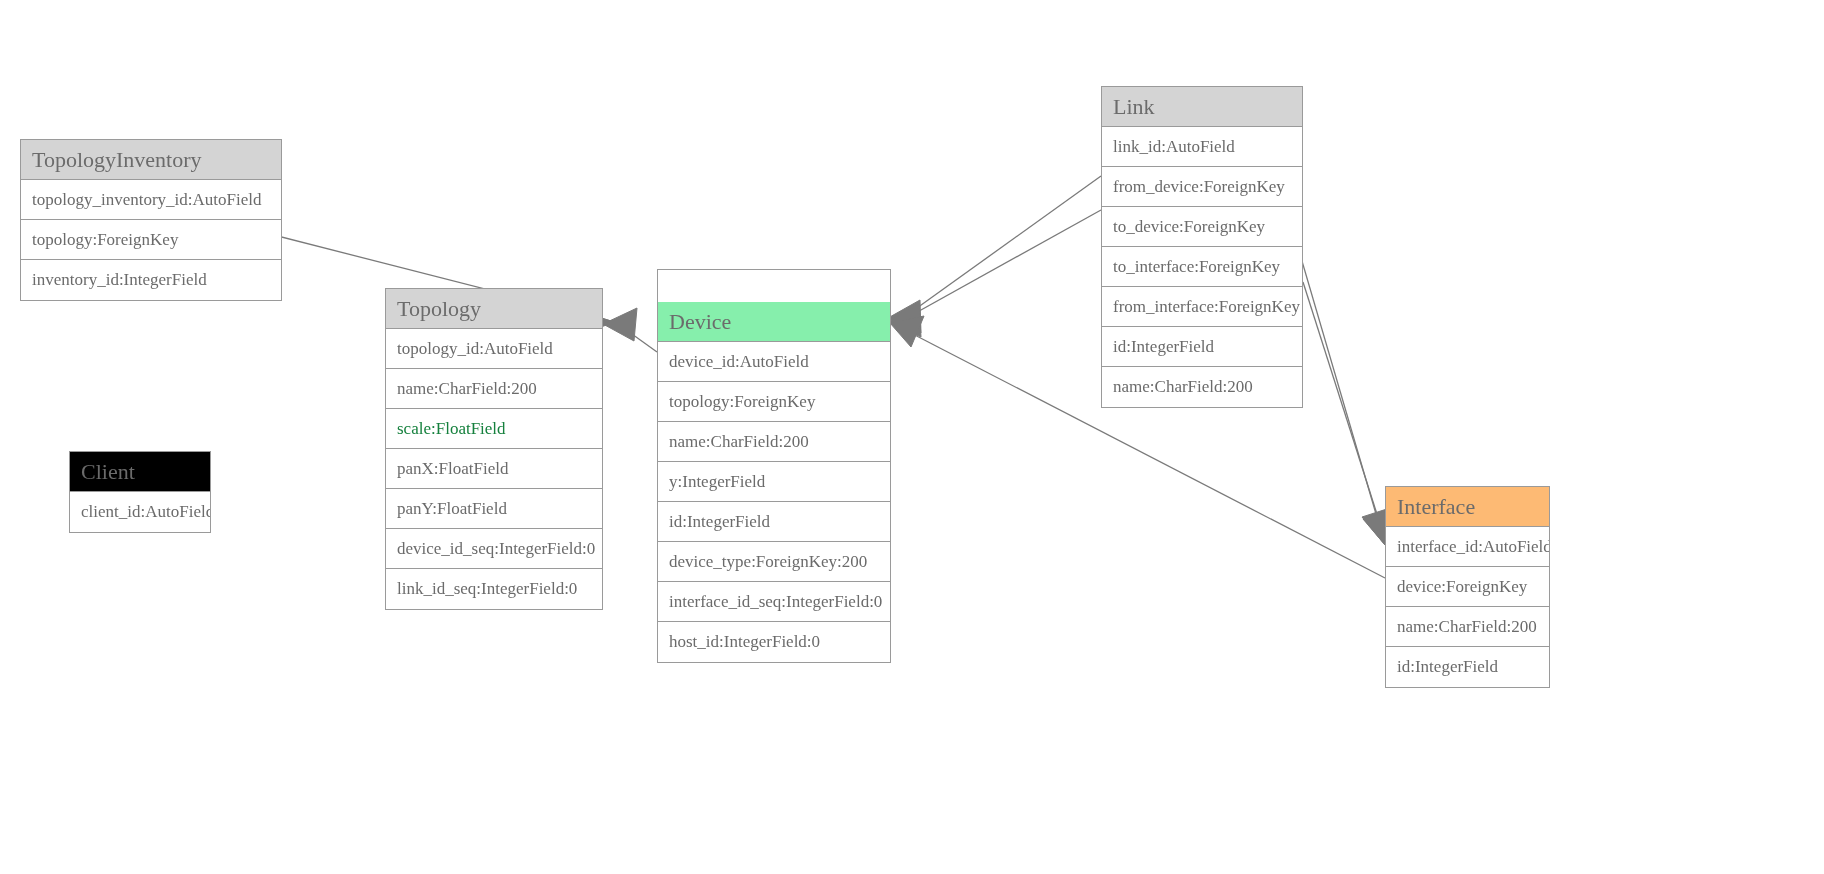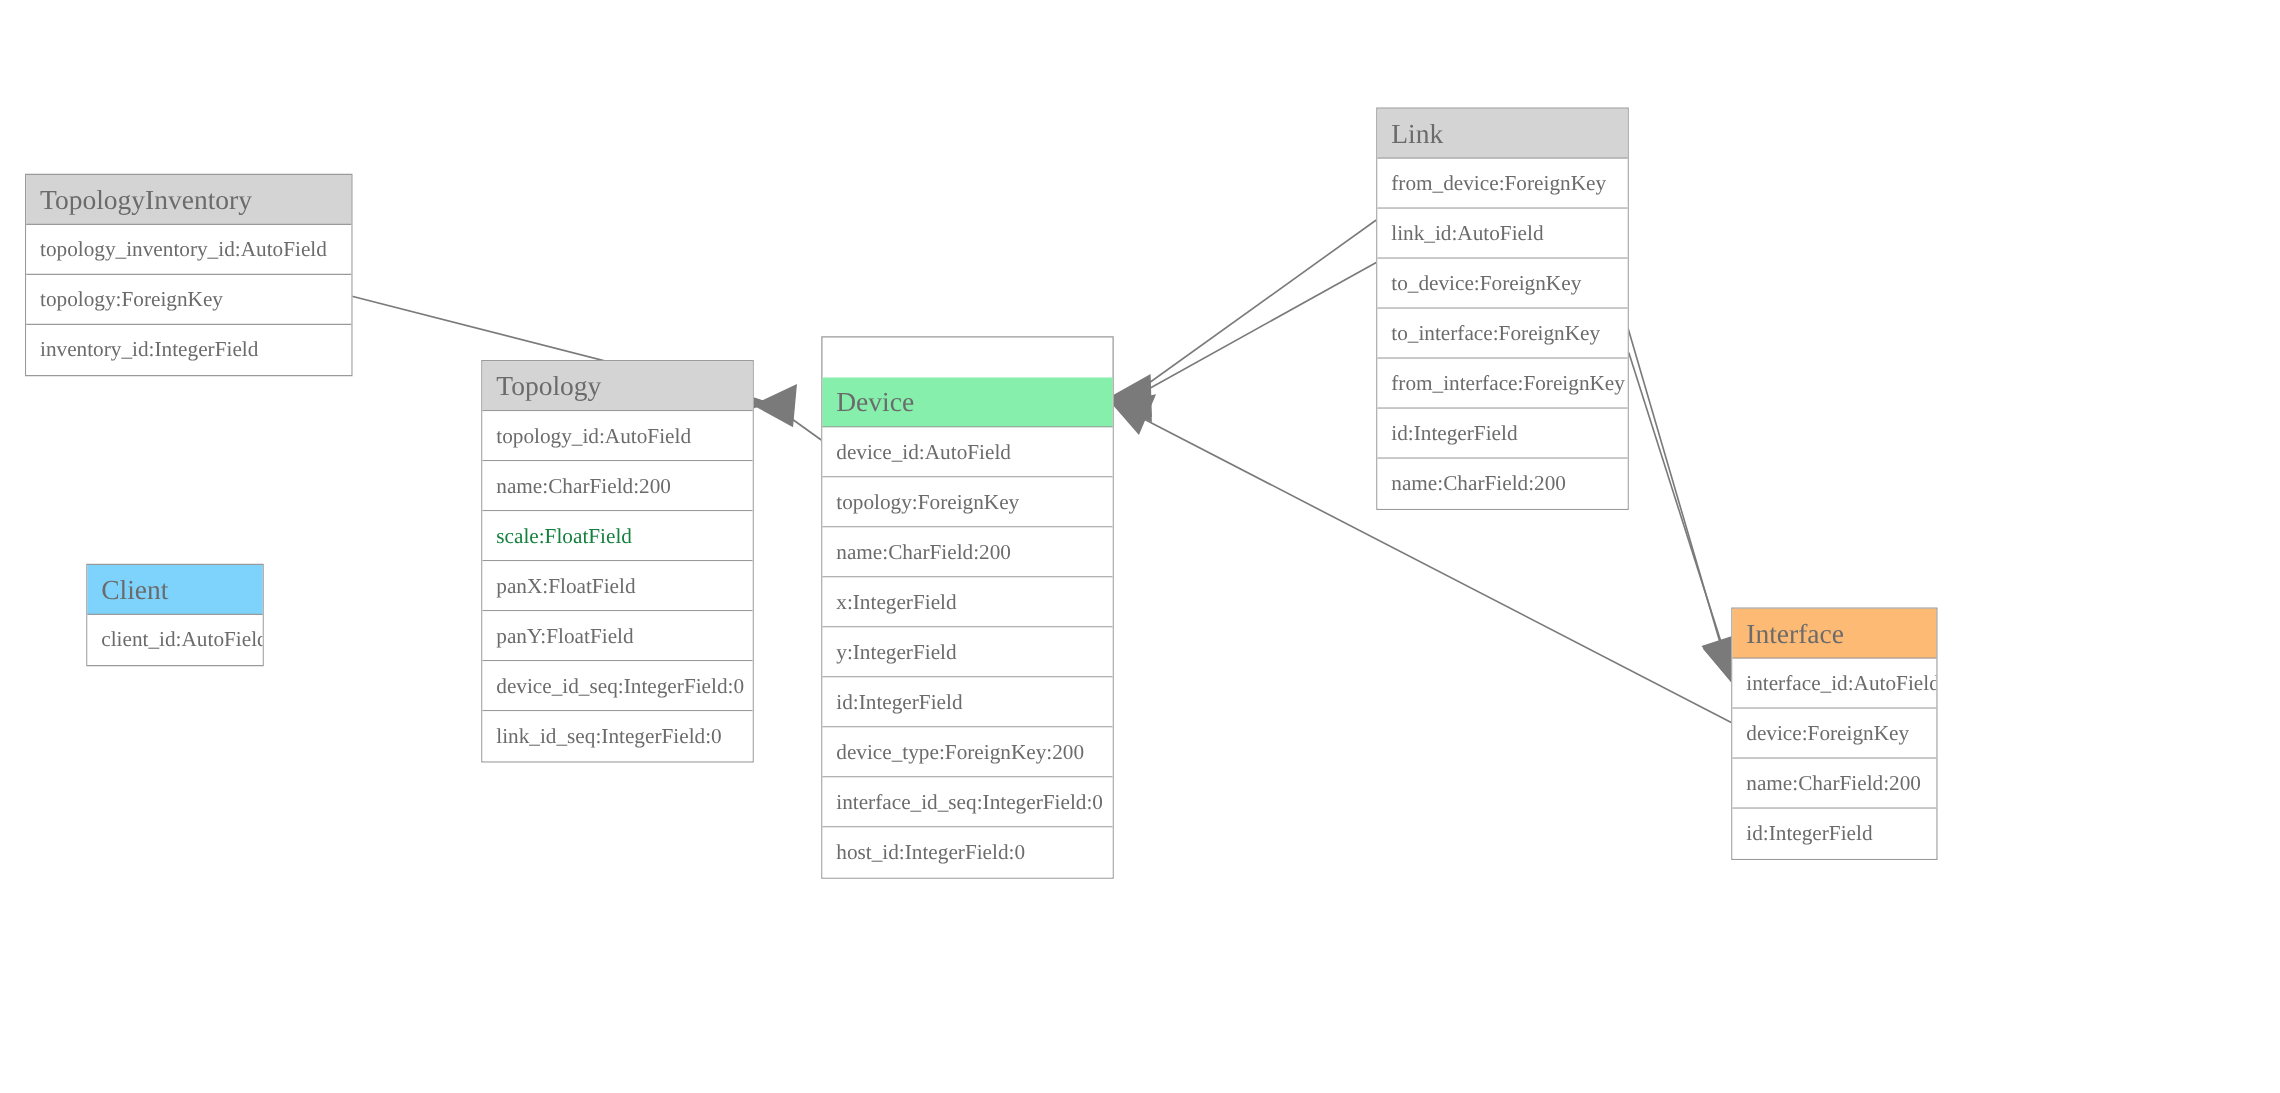"from_device:ForeignKey" div.entity-row { order: before "link_id:AutoField" -> after "link_id:AutoField" }
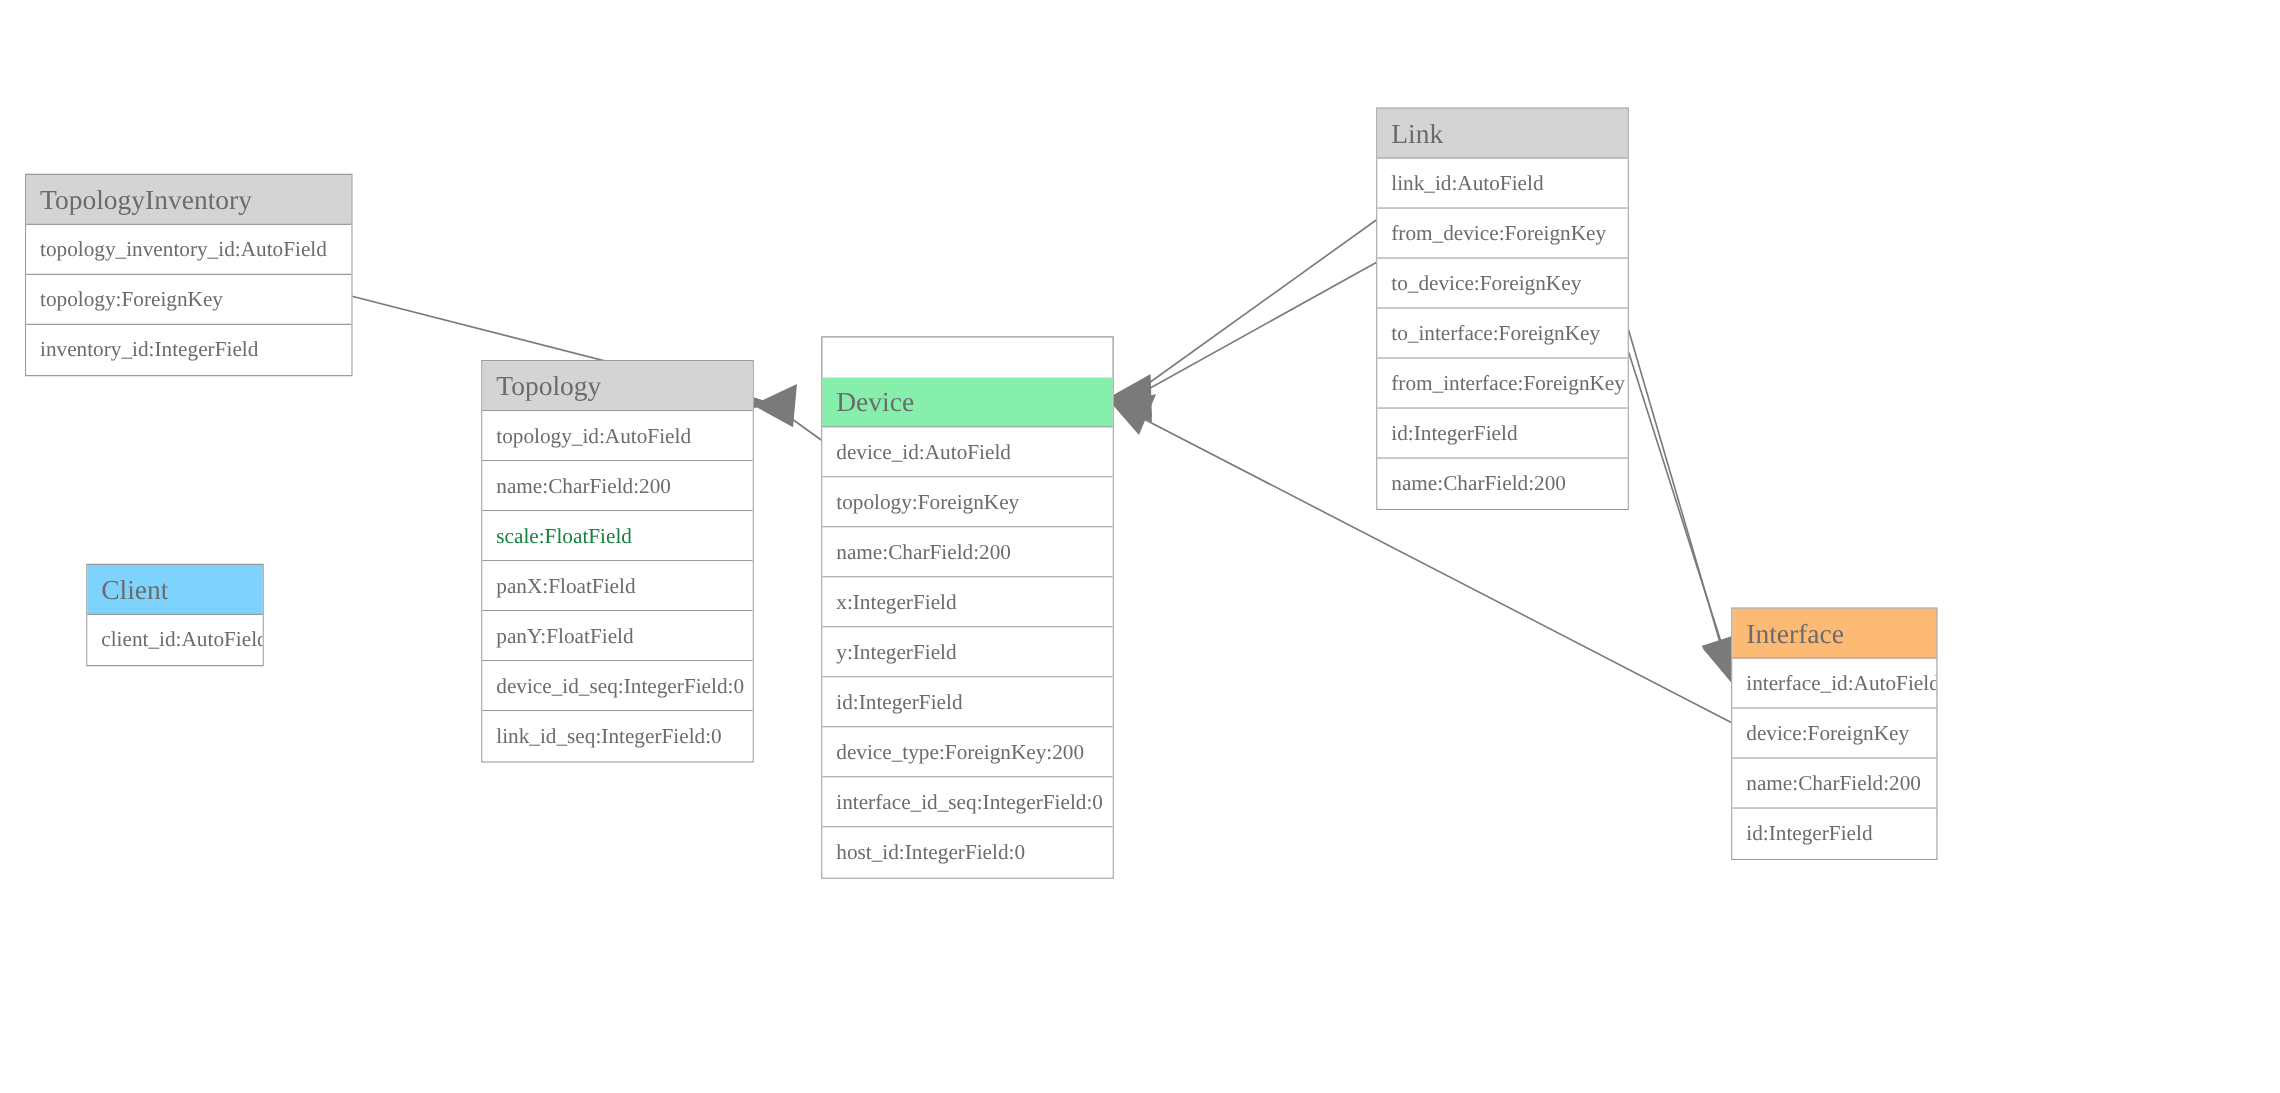"Client" div.entity-title { background: #7dd3fc -> #000000 }
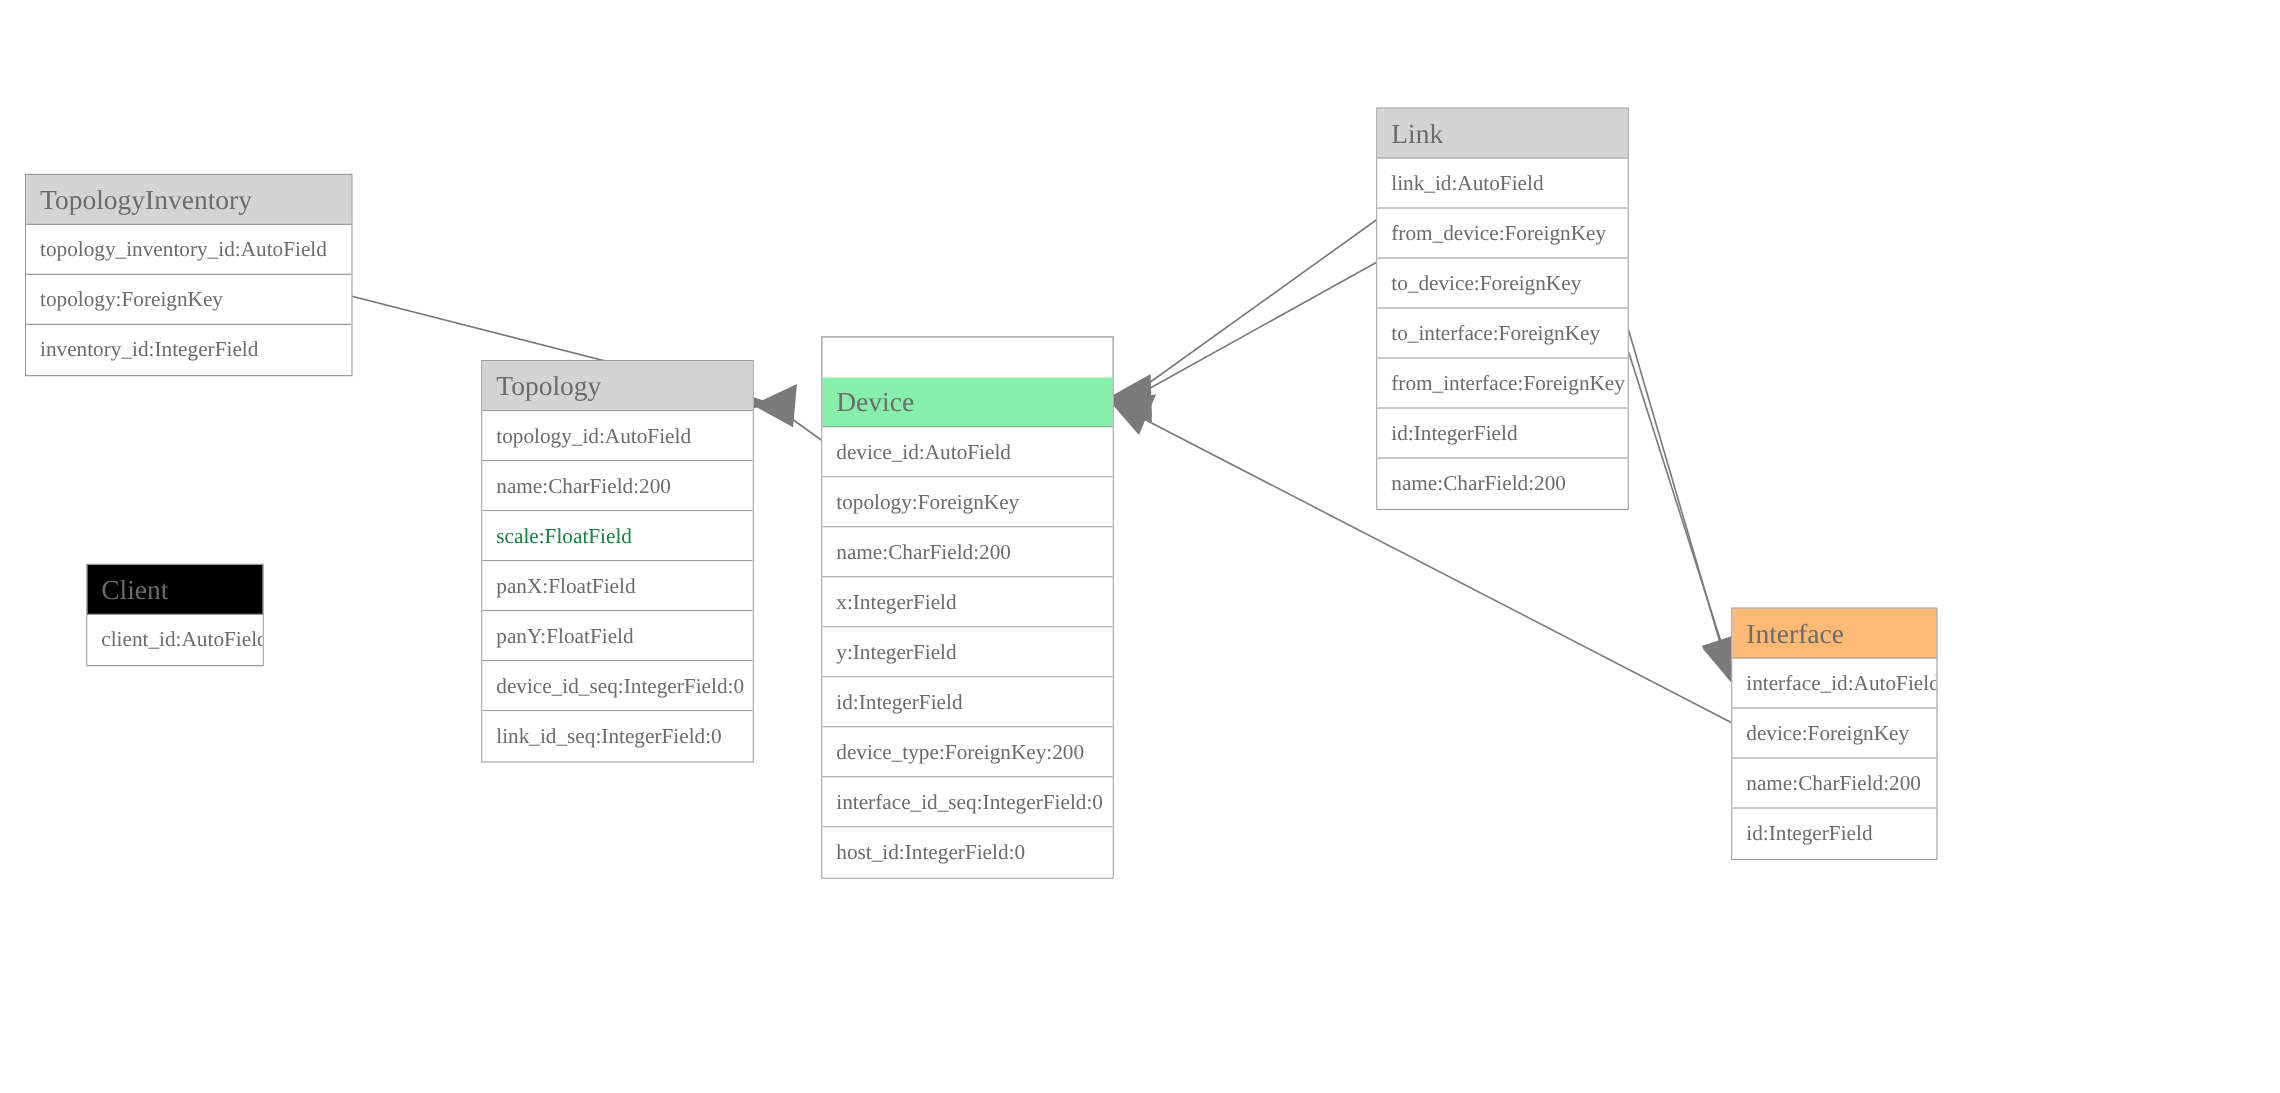"x:IntegerField" div.entity-row { html: <div>x:IntegerField</div> -> none }
